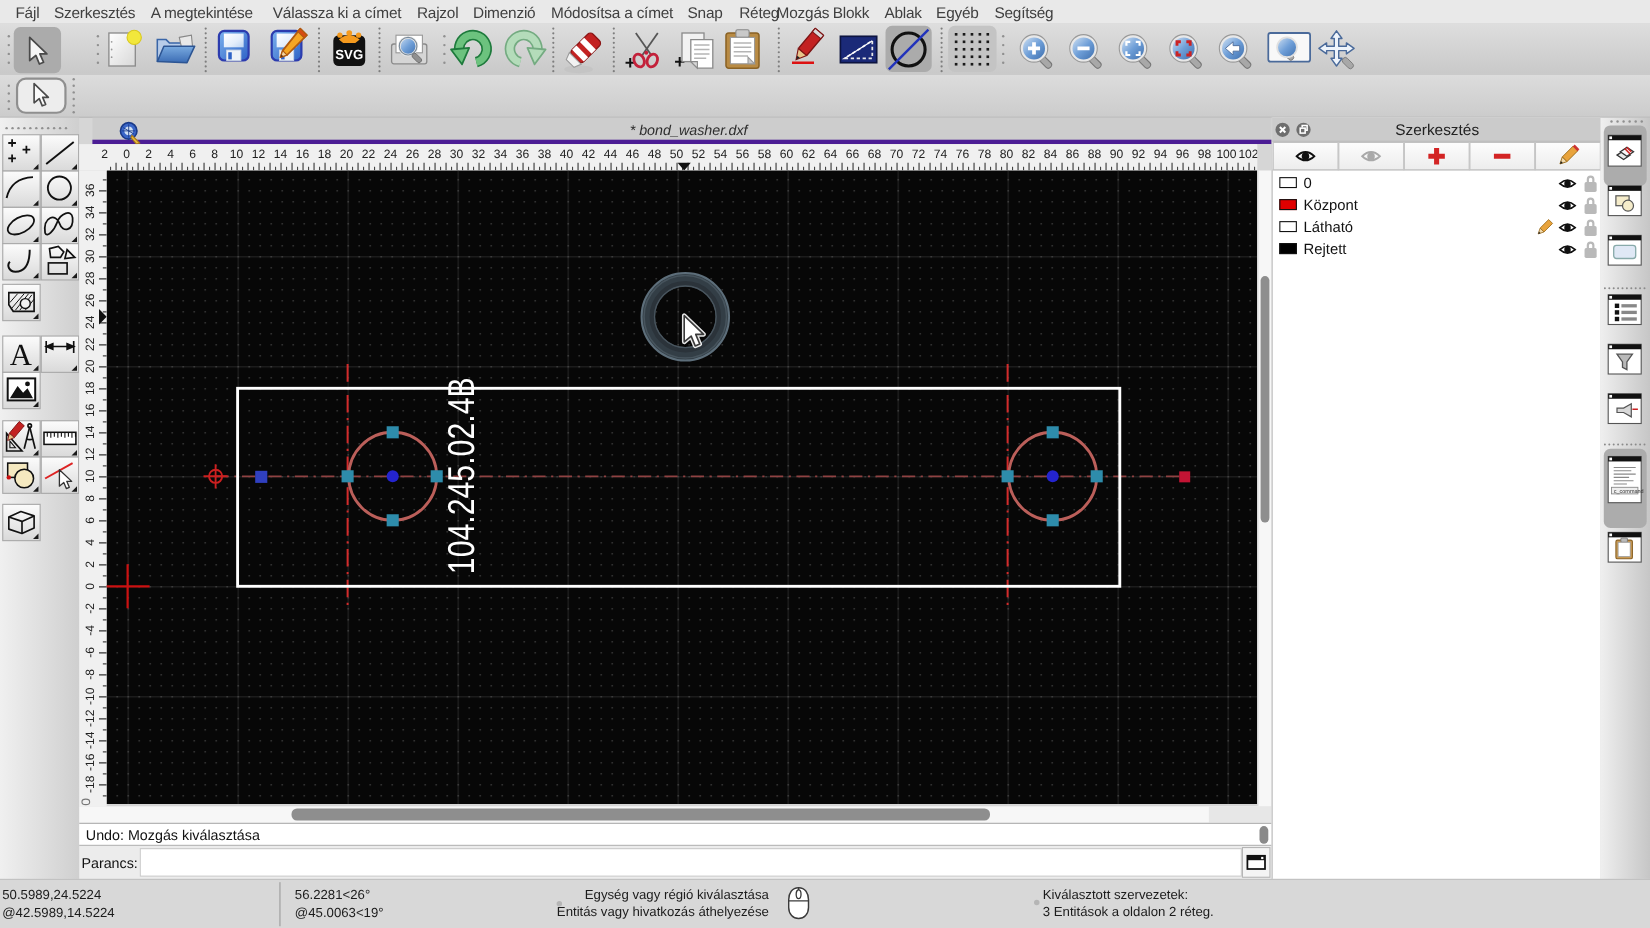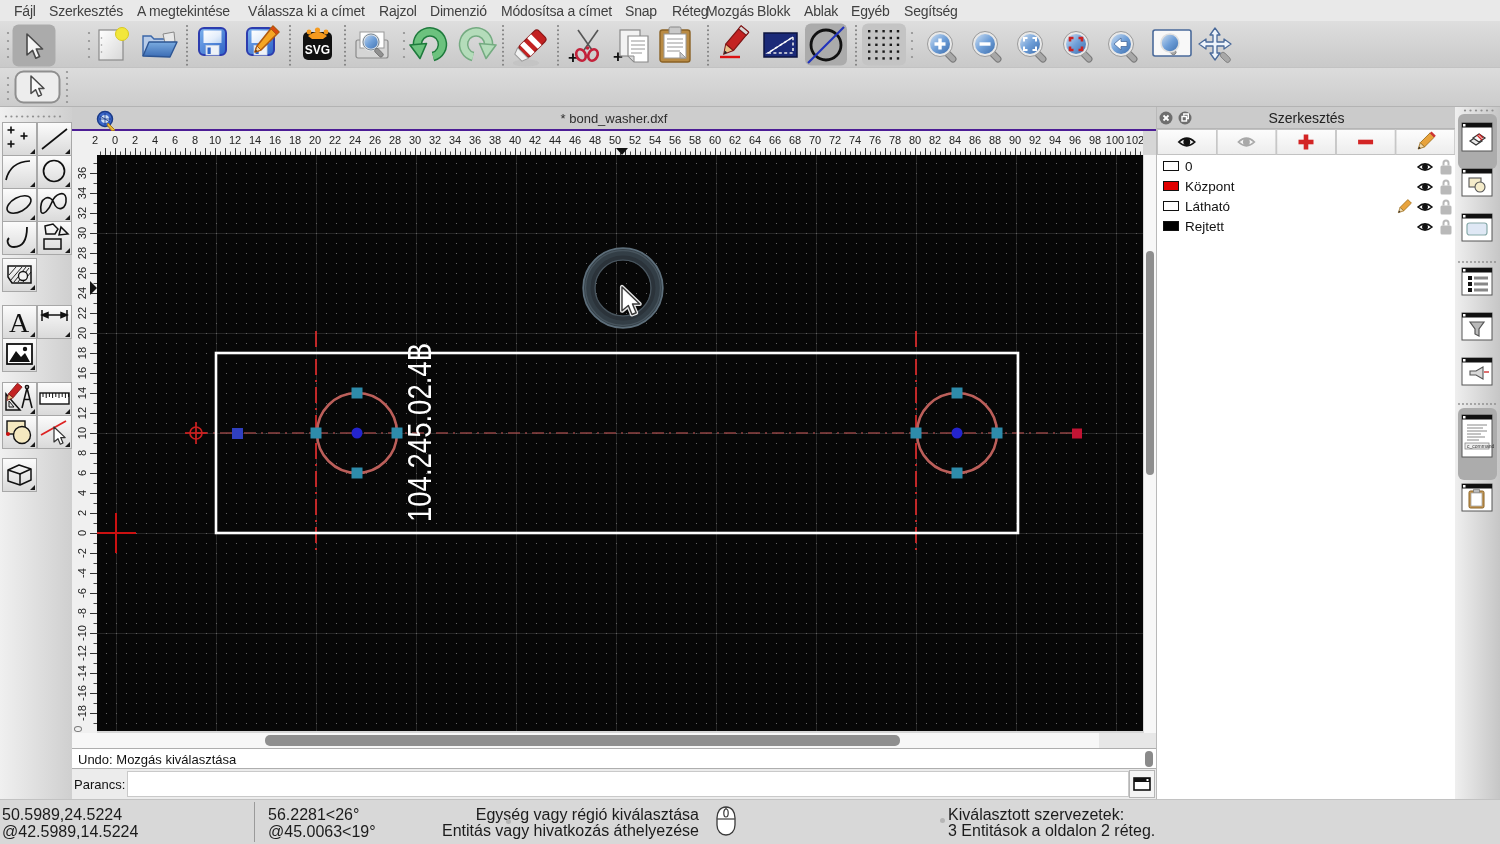"* bond_washer.dxf" #titlebar { border-bottom: 2px solid #4c1d95 -> 4px solid #4c1d95; font-style: none -> italic; left: 72px -> 84px }
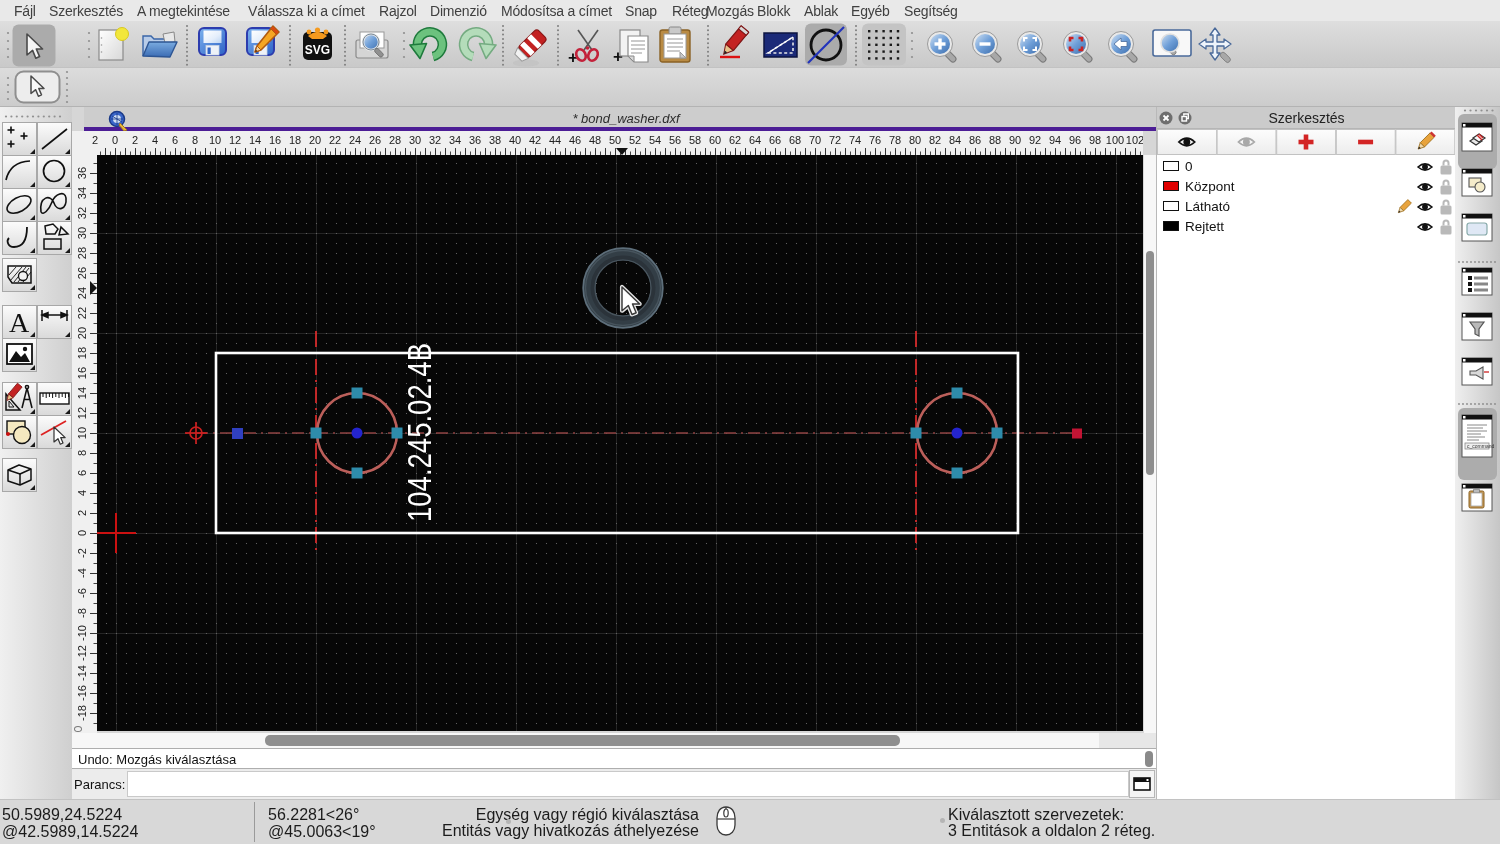"50.5989,24.5224" #statusbar { font-size: 16px -> 12px }
